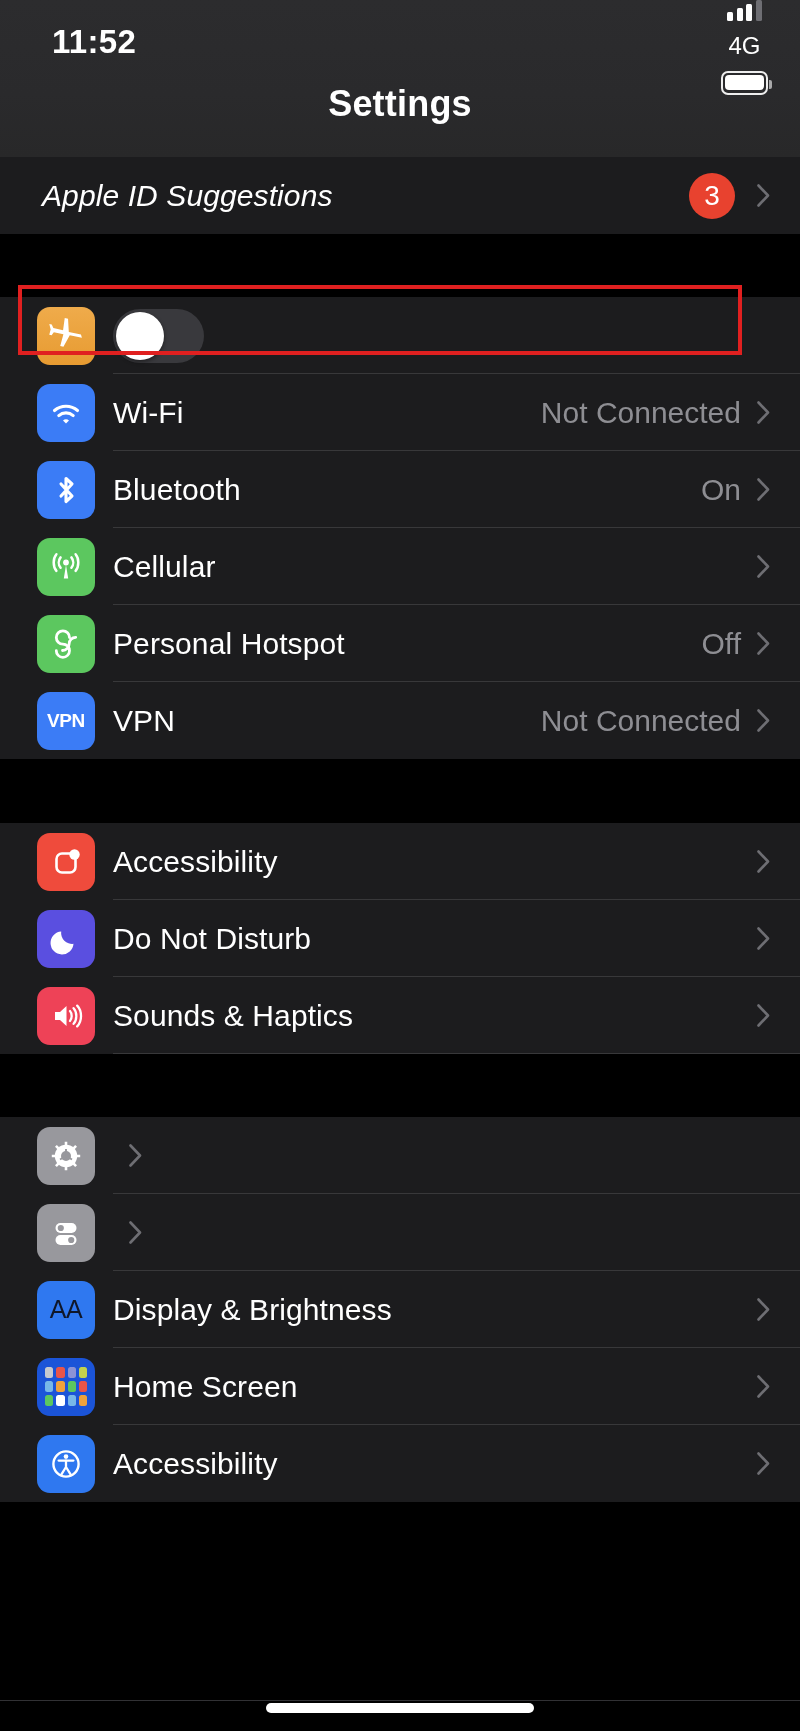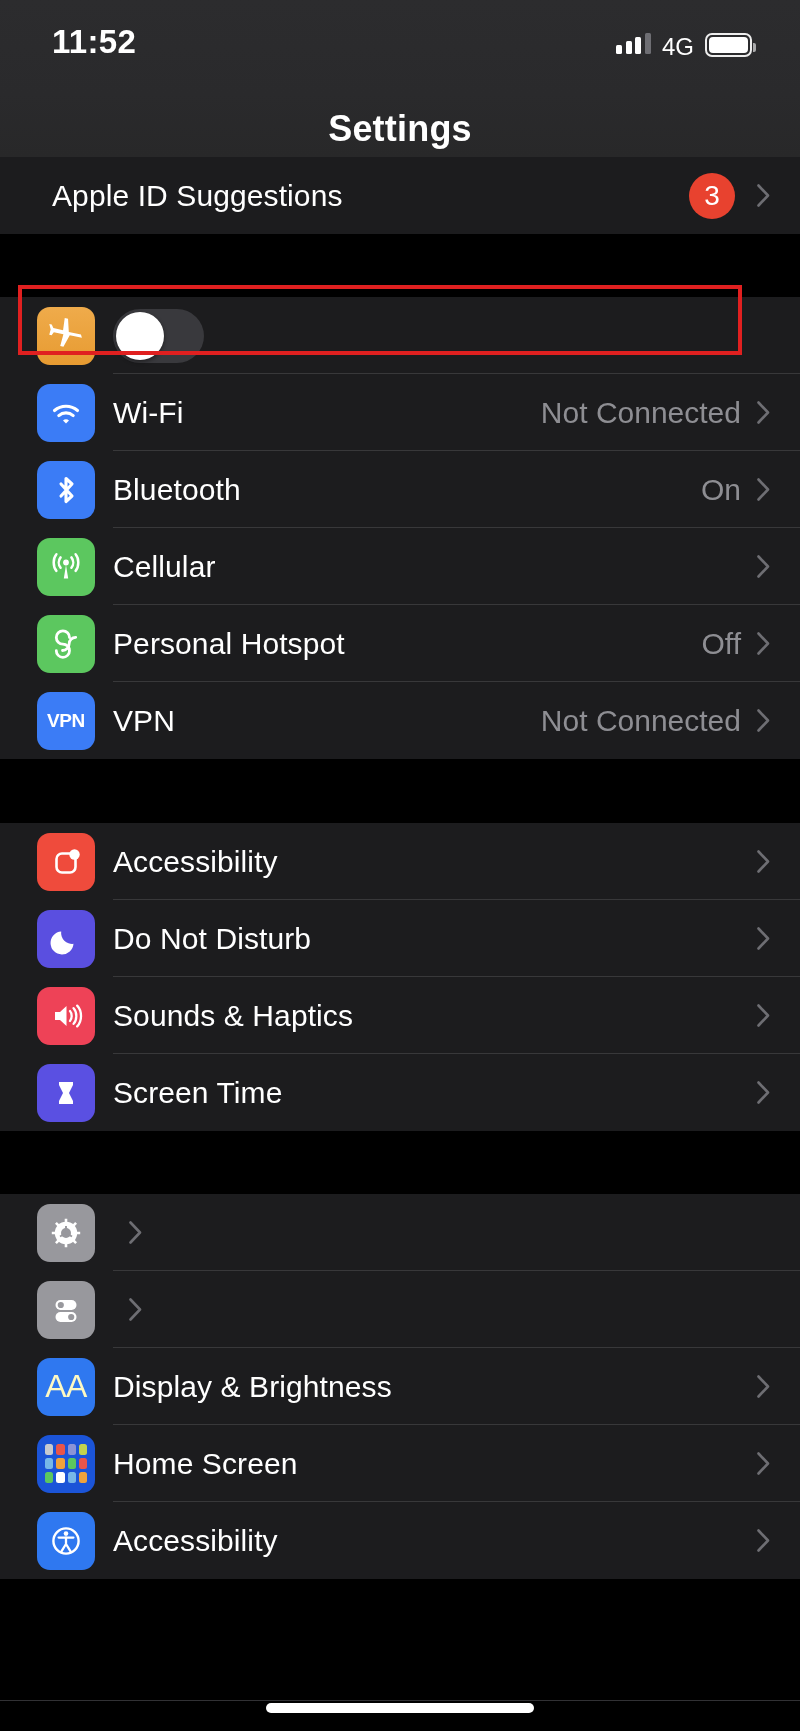"11:52" .statusbar { padding: 0 48px 0 52px -> 0 32px 0 52px }
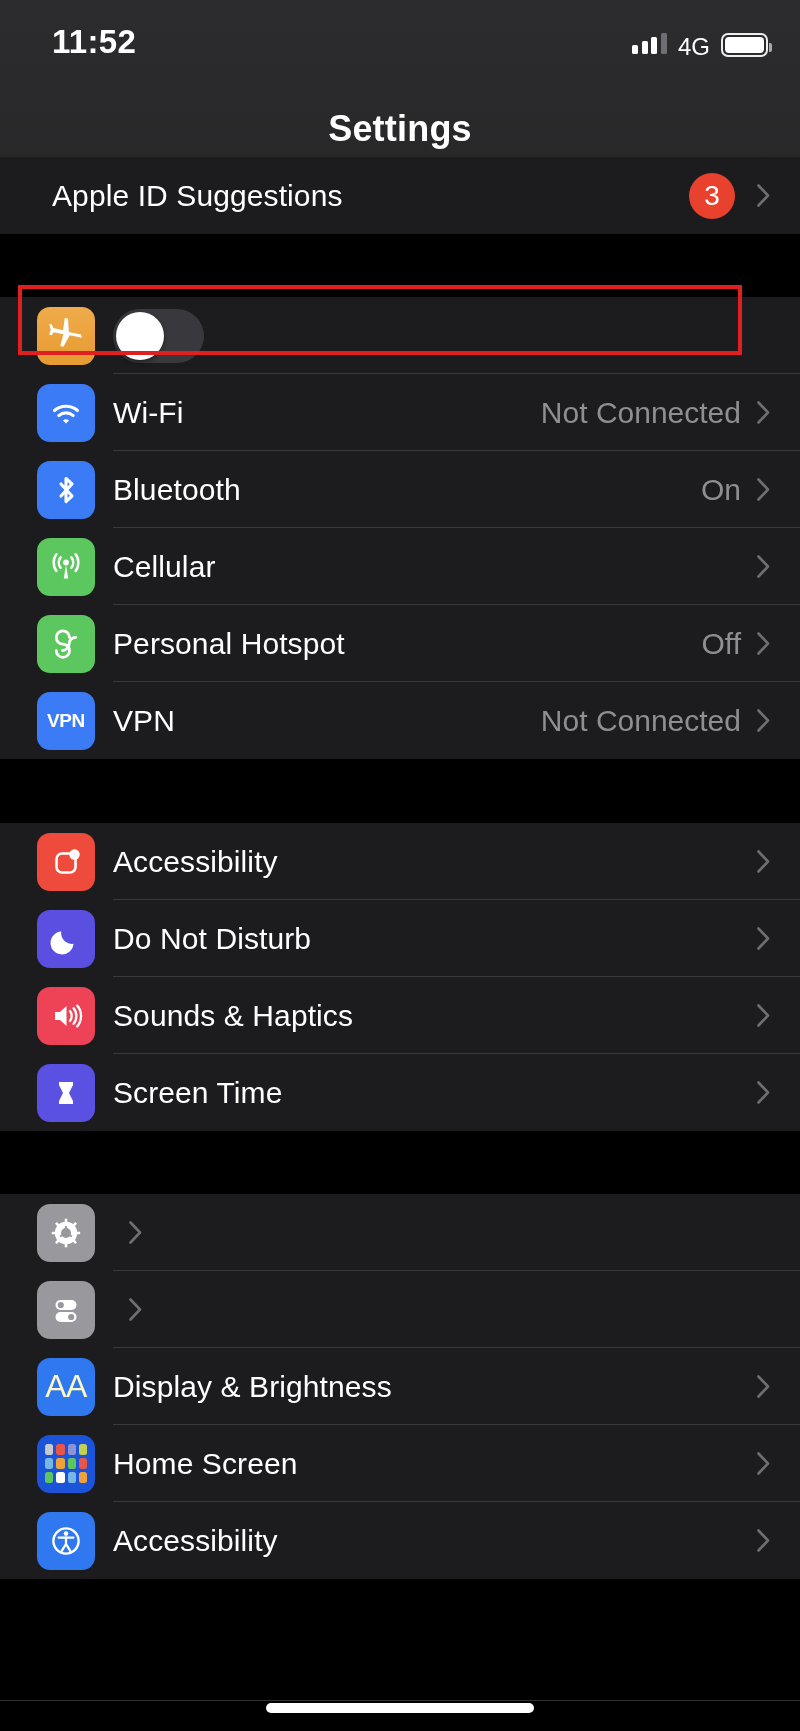"4G" .status-right { align-items: none -> center; flex-direction: none -> column }
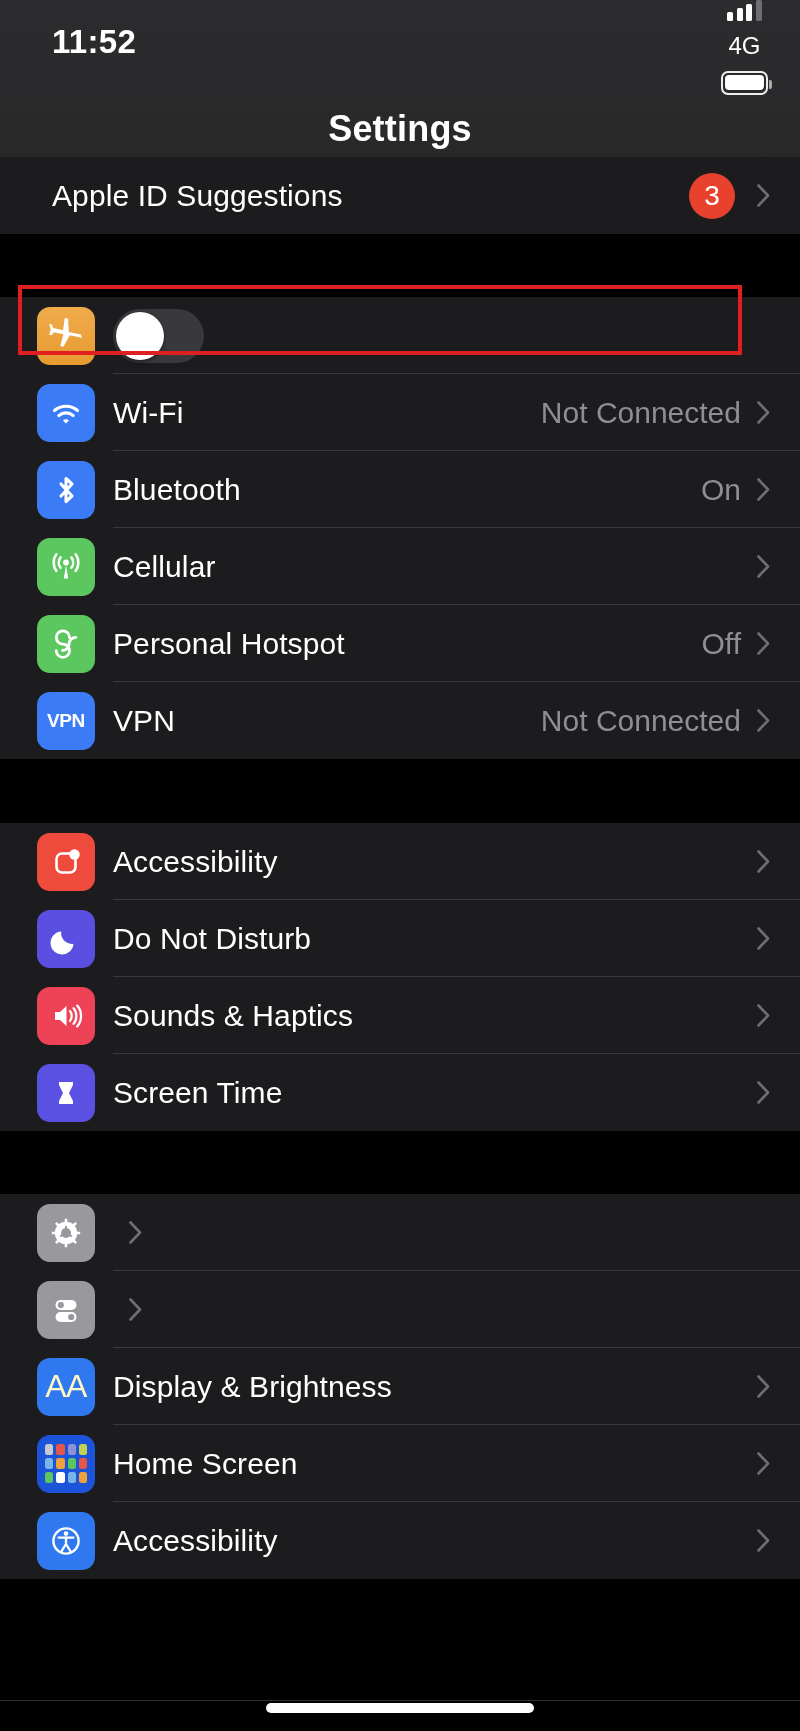"Settings" .nav-title { top: 108px -> 83px }
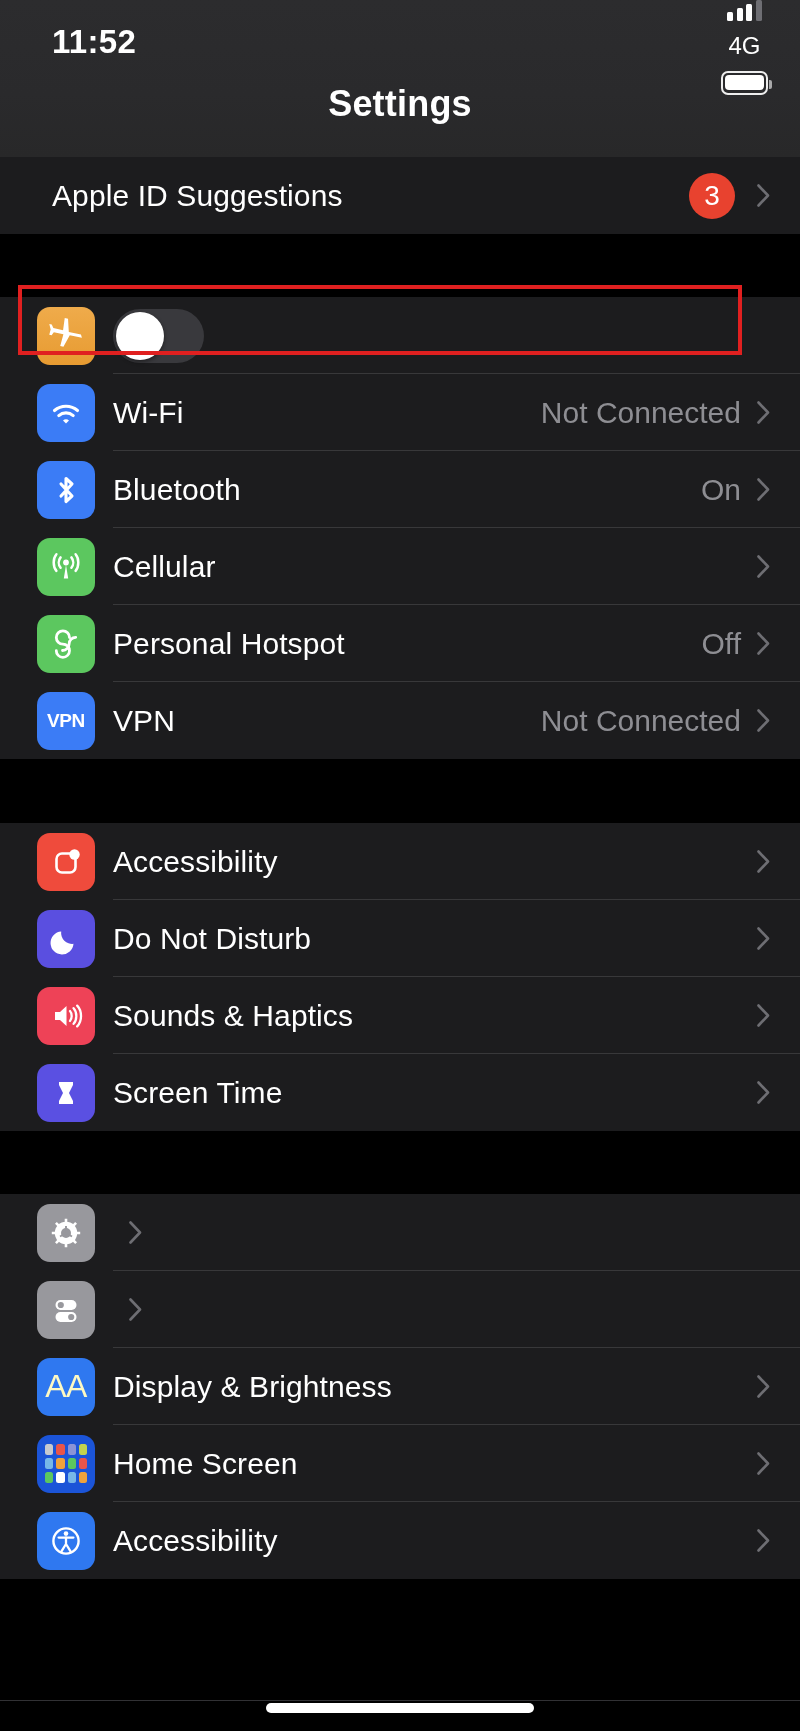"Apple ID Suggestions" .label.noicon { font-style: none -> italic; margin-left: 15px -> 5px }
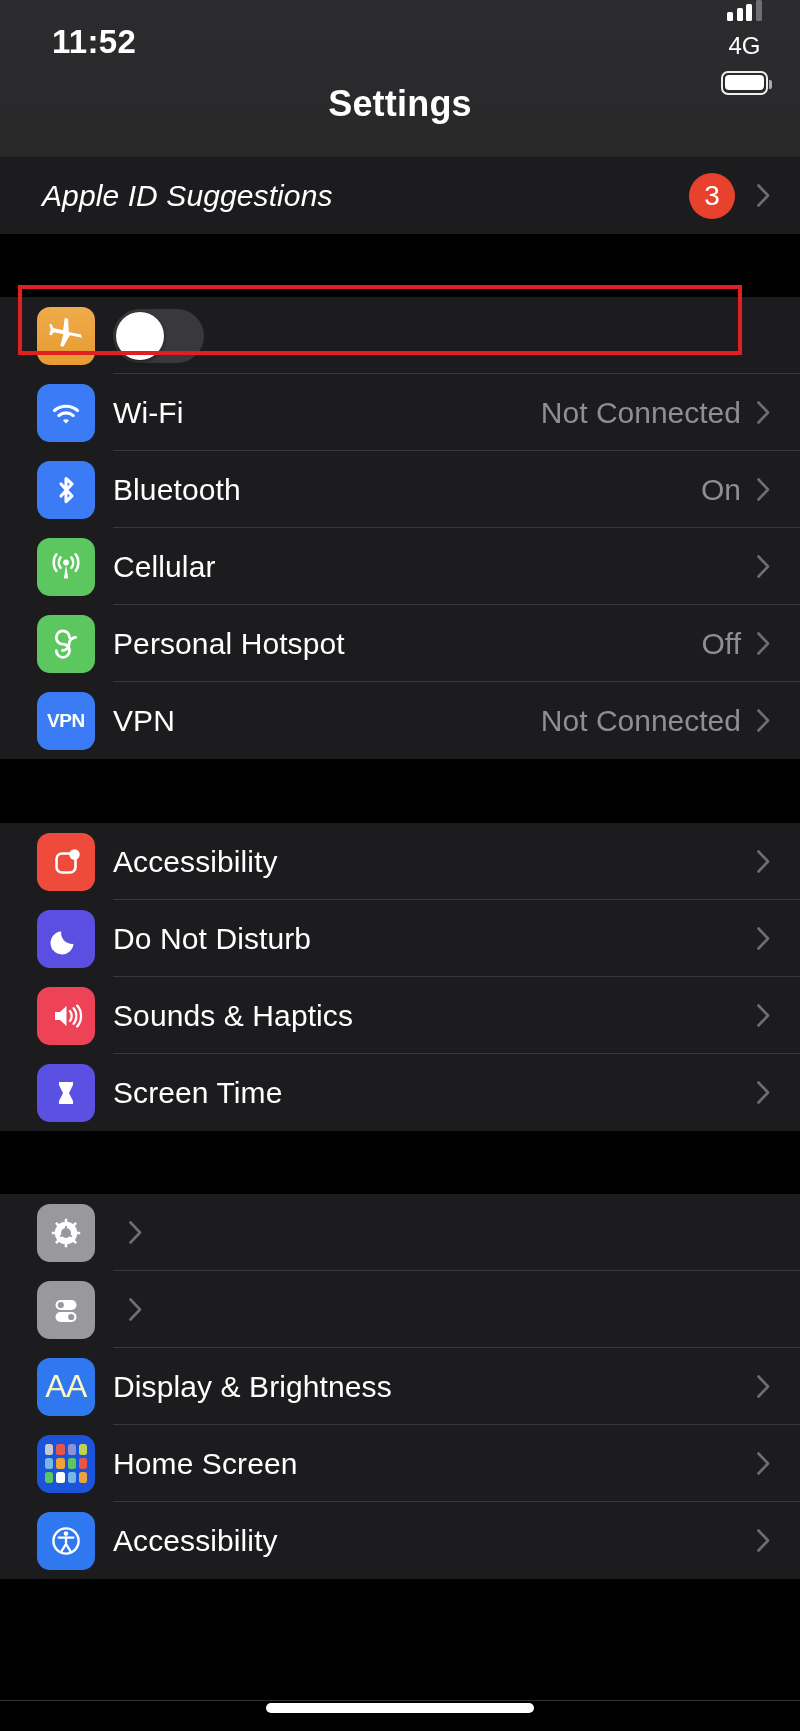"Screen Time" div.row { html: <div> <div> <svg> <path></path> </svg> </div> <div>Screen Time</div> <div></div> <div> <svg> <path></path> </svg> </div> </div> -> none }
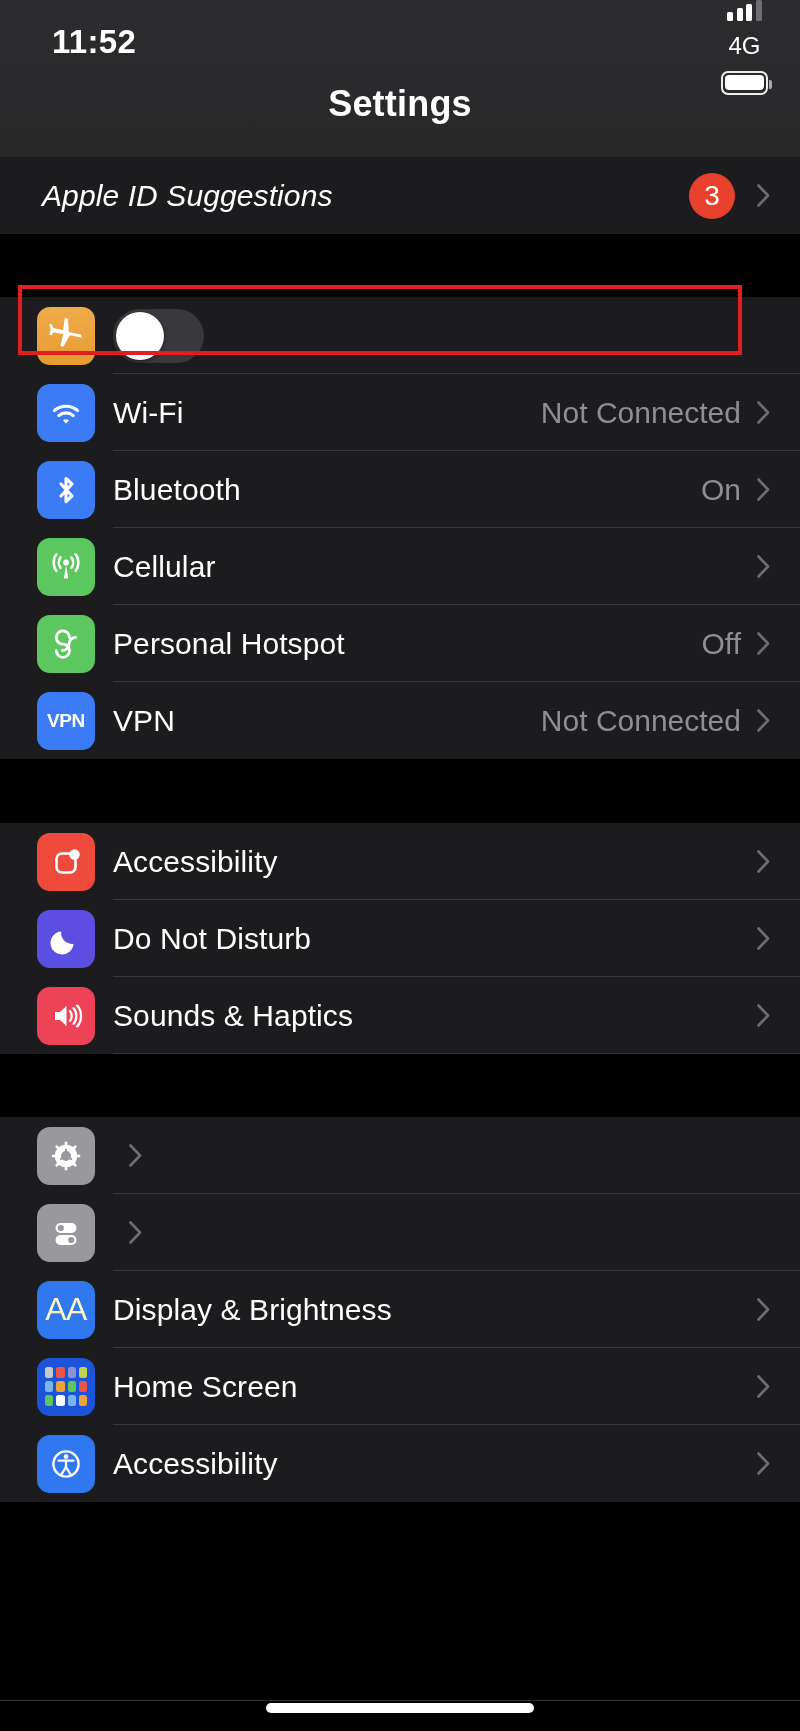"AA" .aa-text { color: #fef9c3 -> #0f172a; font-size: 32px -> 25px }
